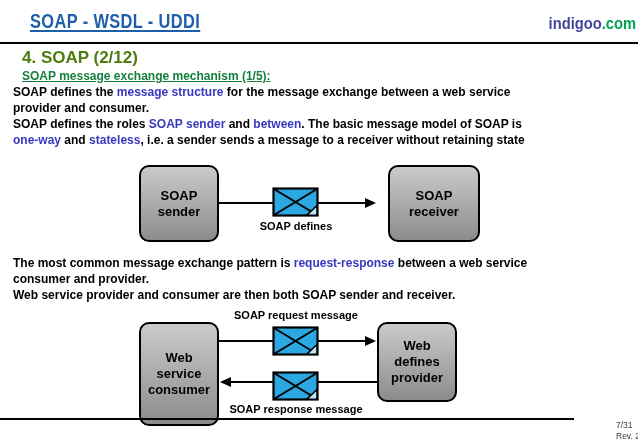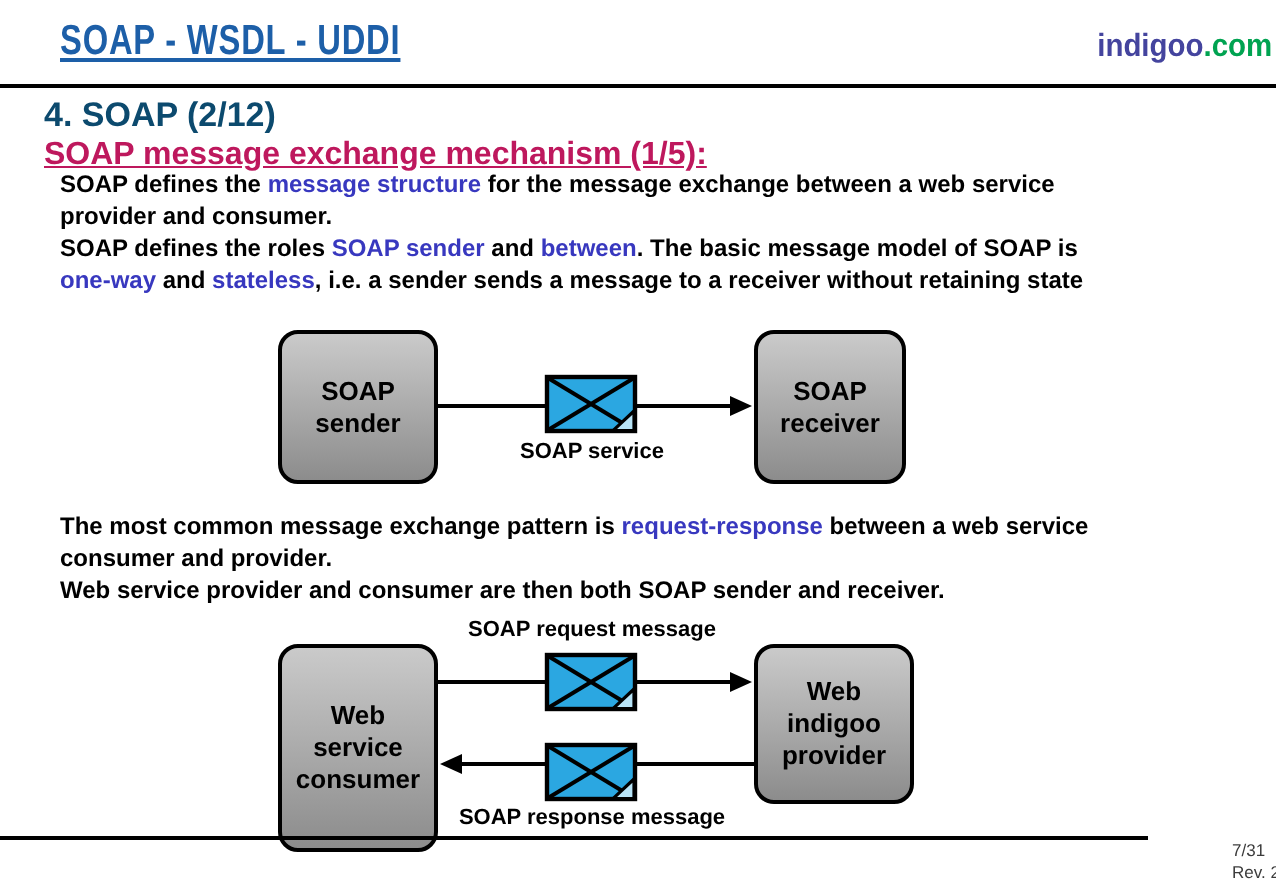"4. SOAP (2/12)" .heading { color: #0c4a6e -> #4d7c0f }
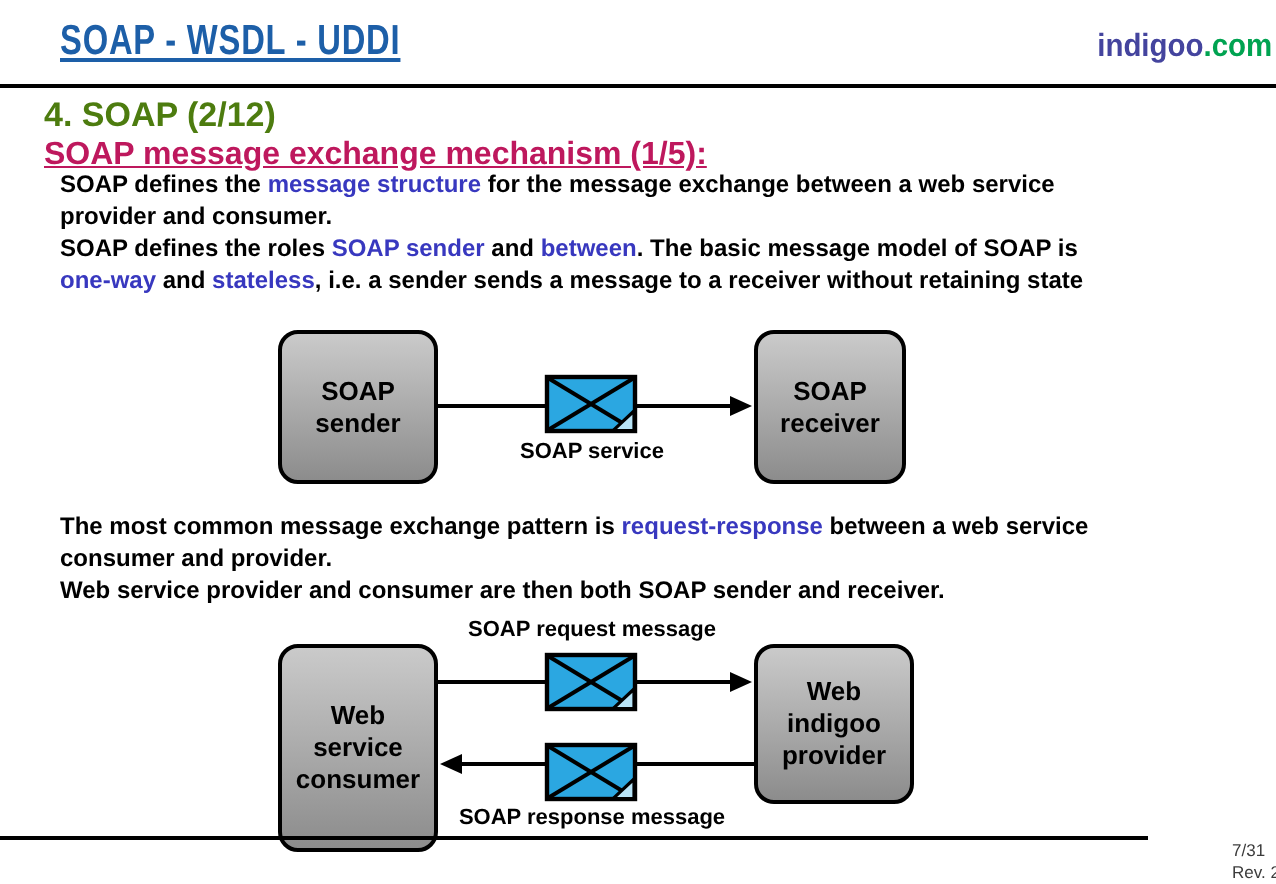"SOAP message exchange mechanism (1/5):" .subheading { color: #be185d -> #15803d; font-size: 16px -> 12px }
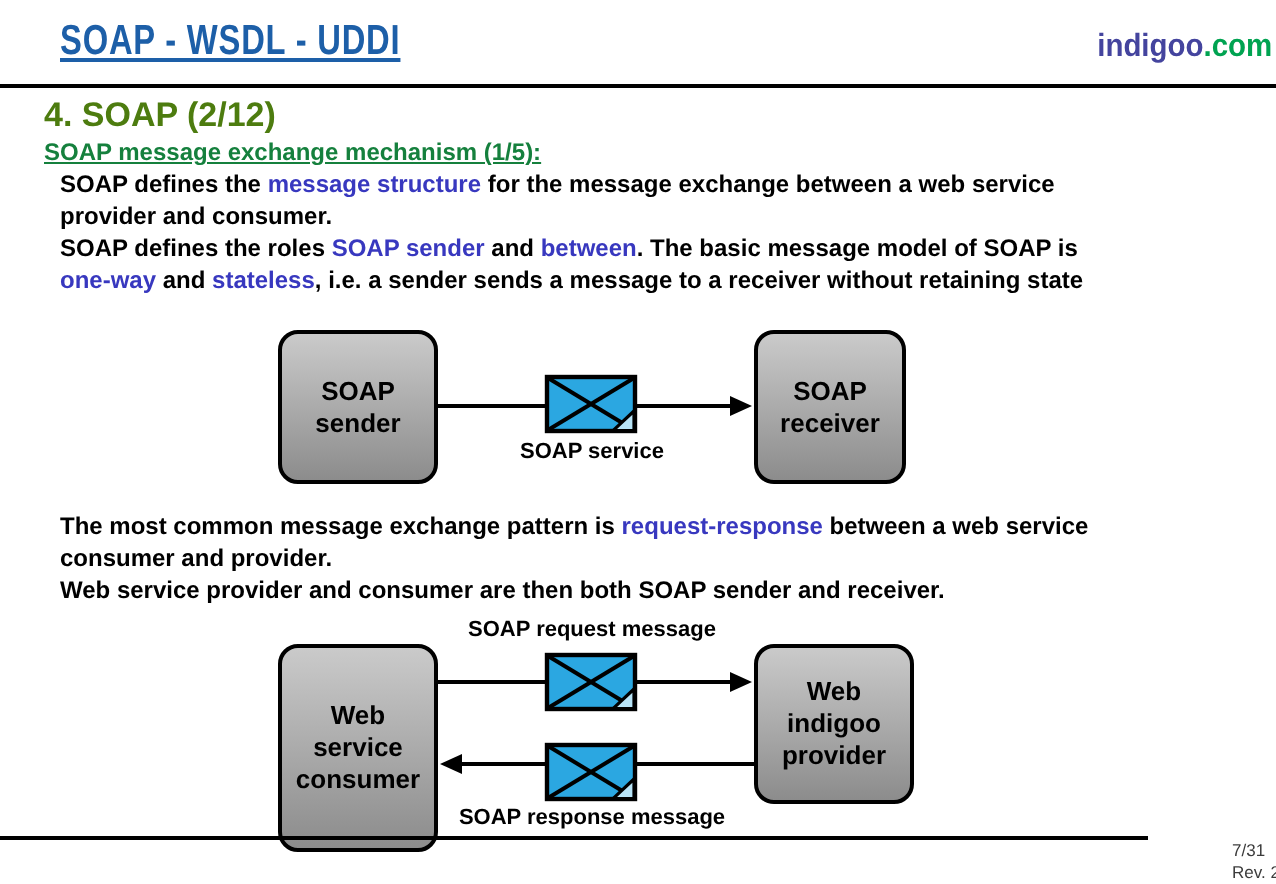"SOAP defines the message structure" .para { left: 30px -> 13px }
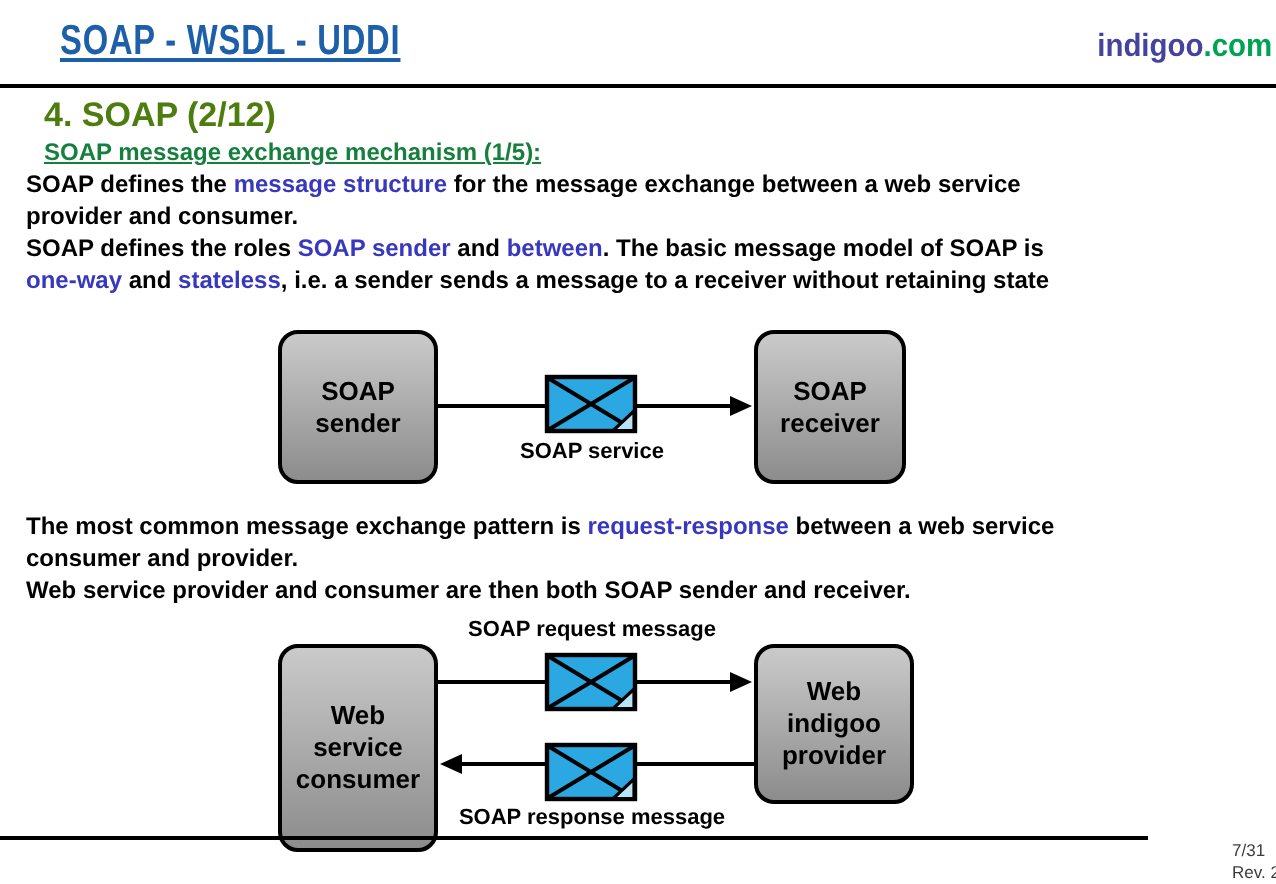"SOAP receiver" #box-receiver { left: 377px -> 388px; width: 76px -> 92px }
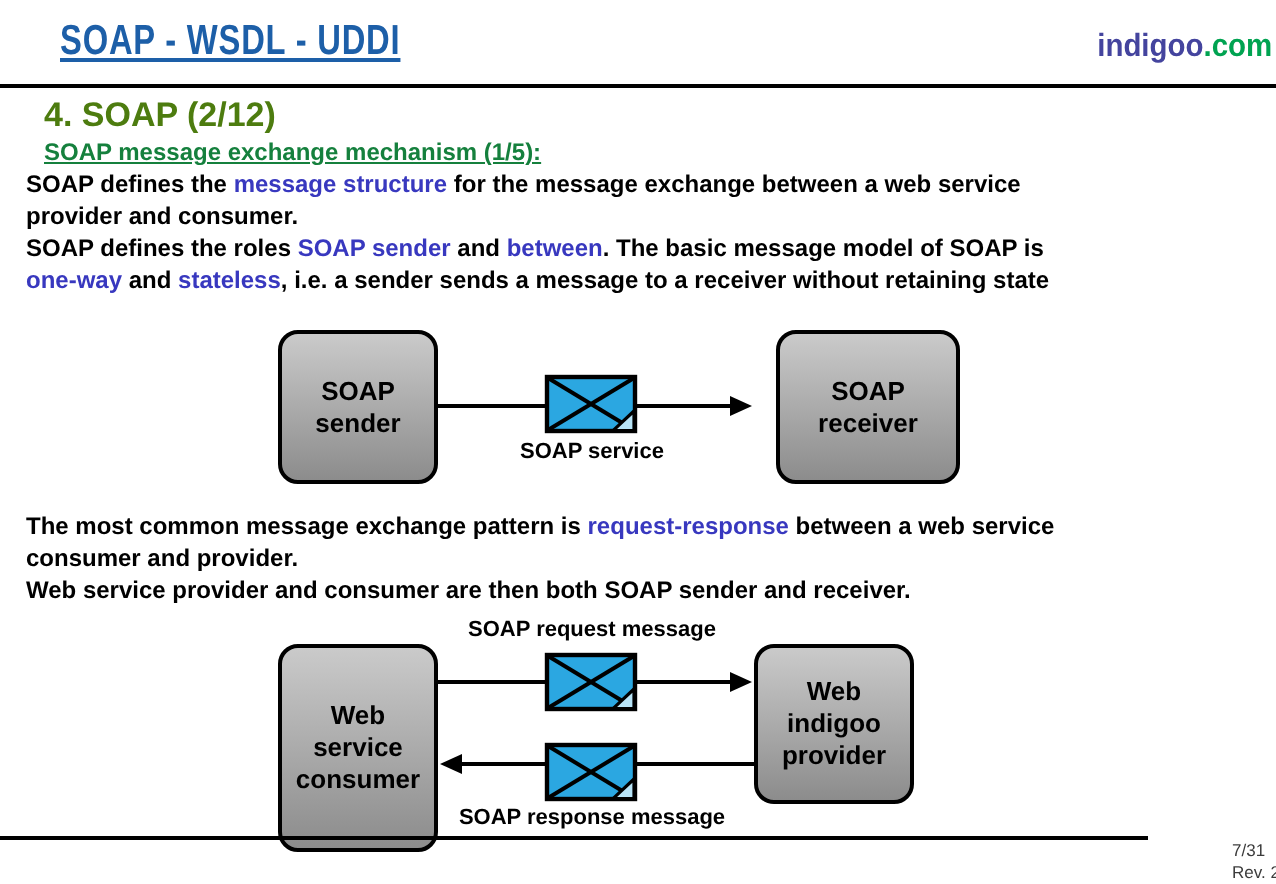"SOAP service" div.msg-label { text: service -> defines }
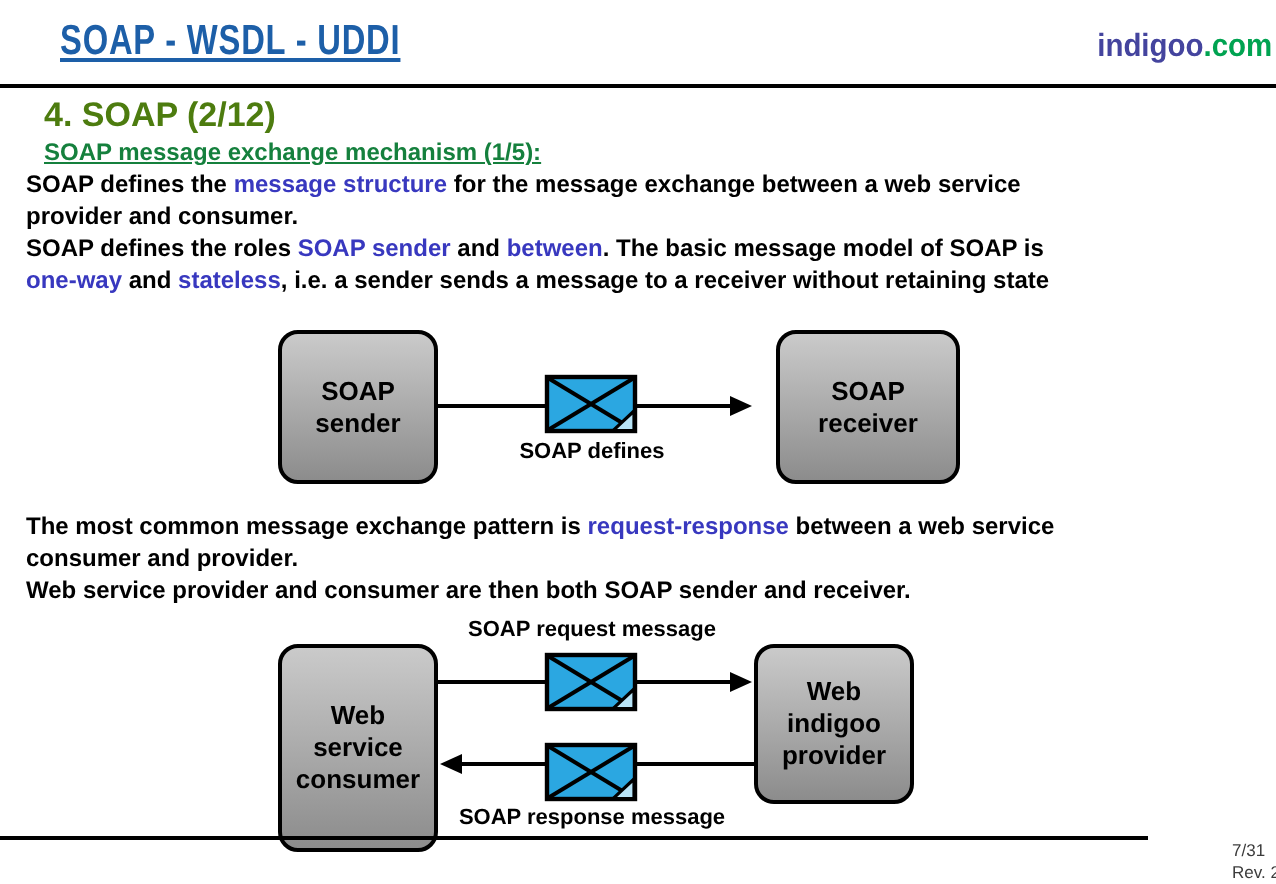"Web indigoo provider" div.node { text: indigoo -> defines }
